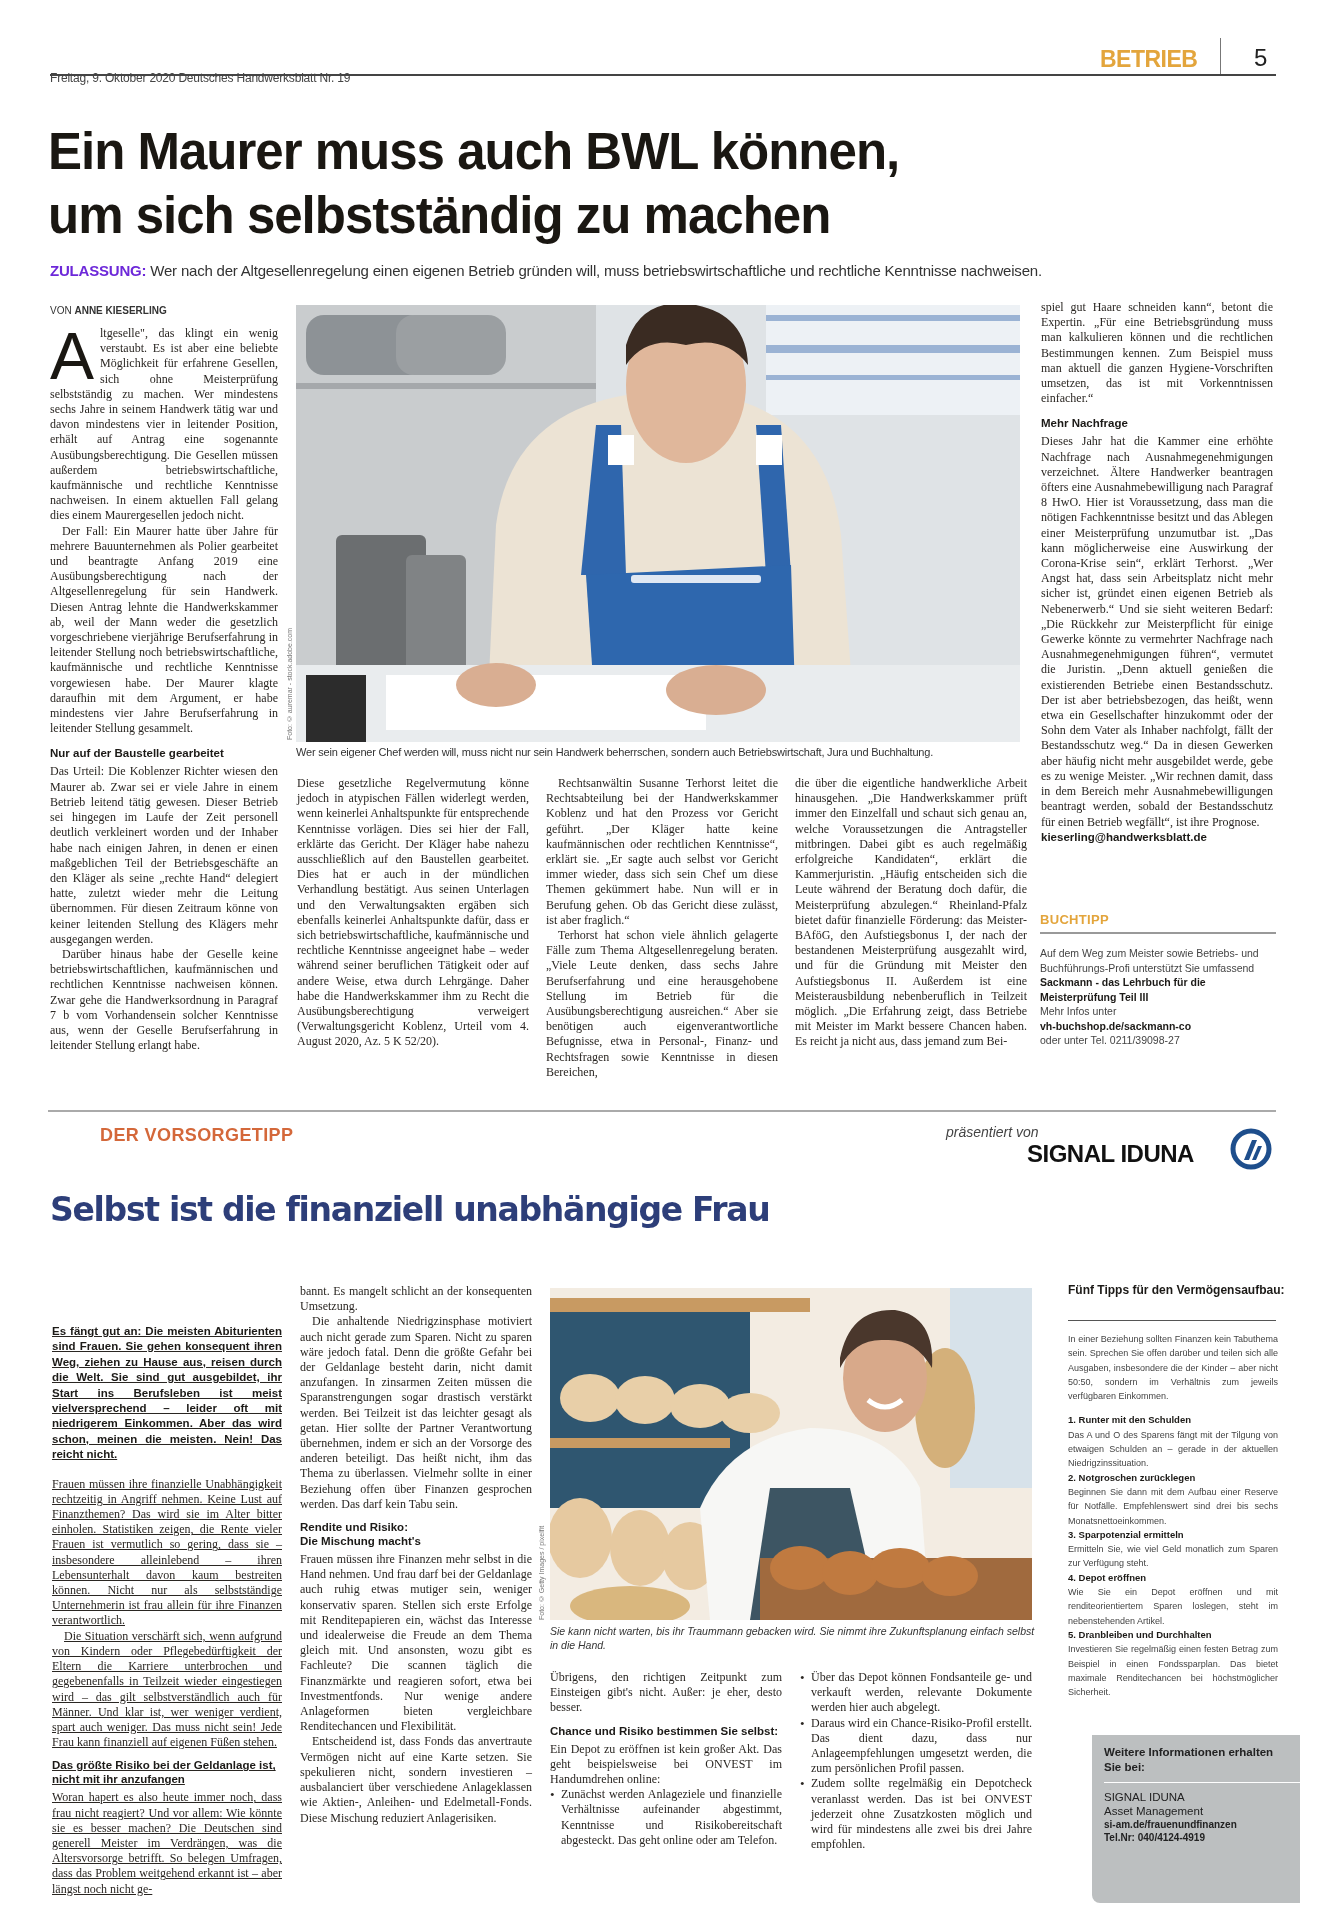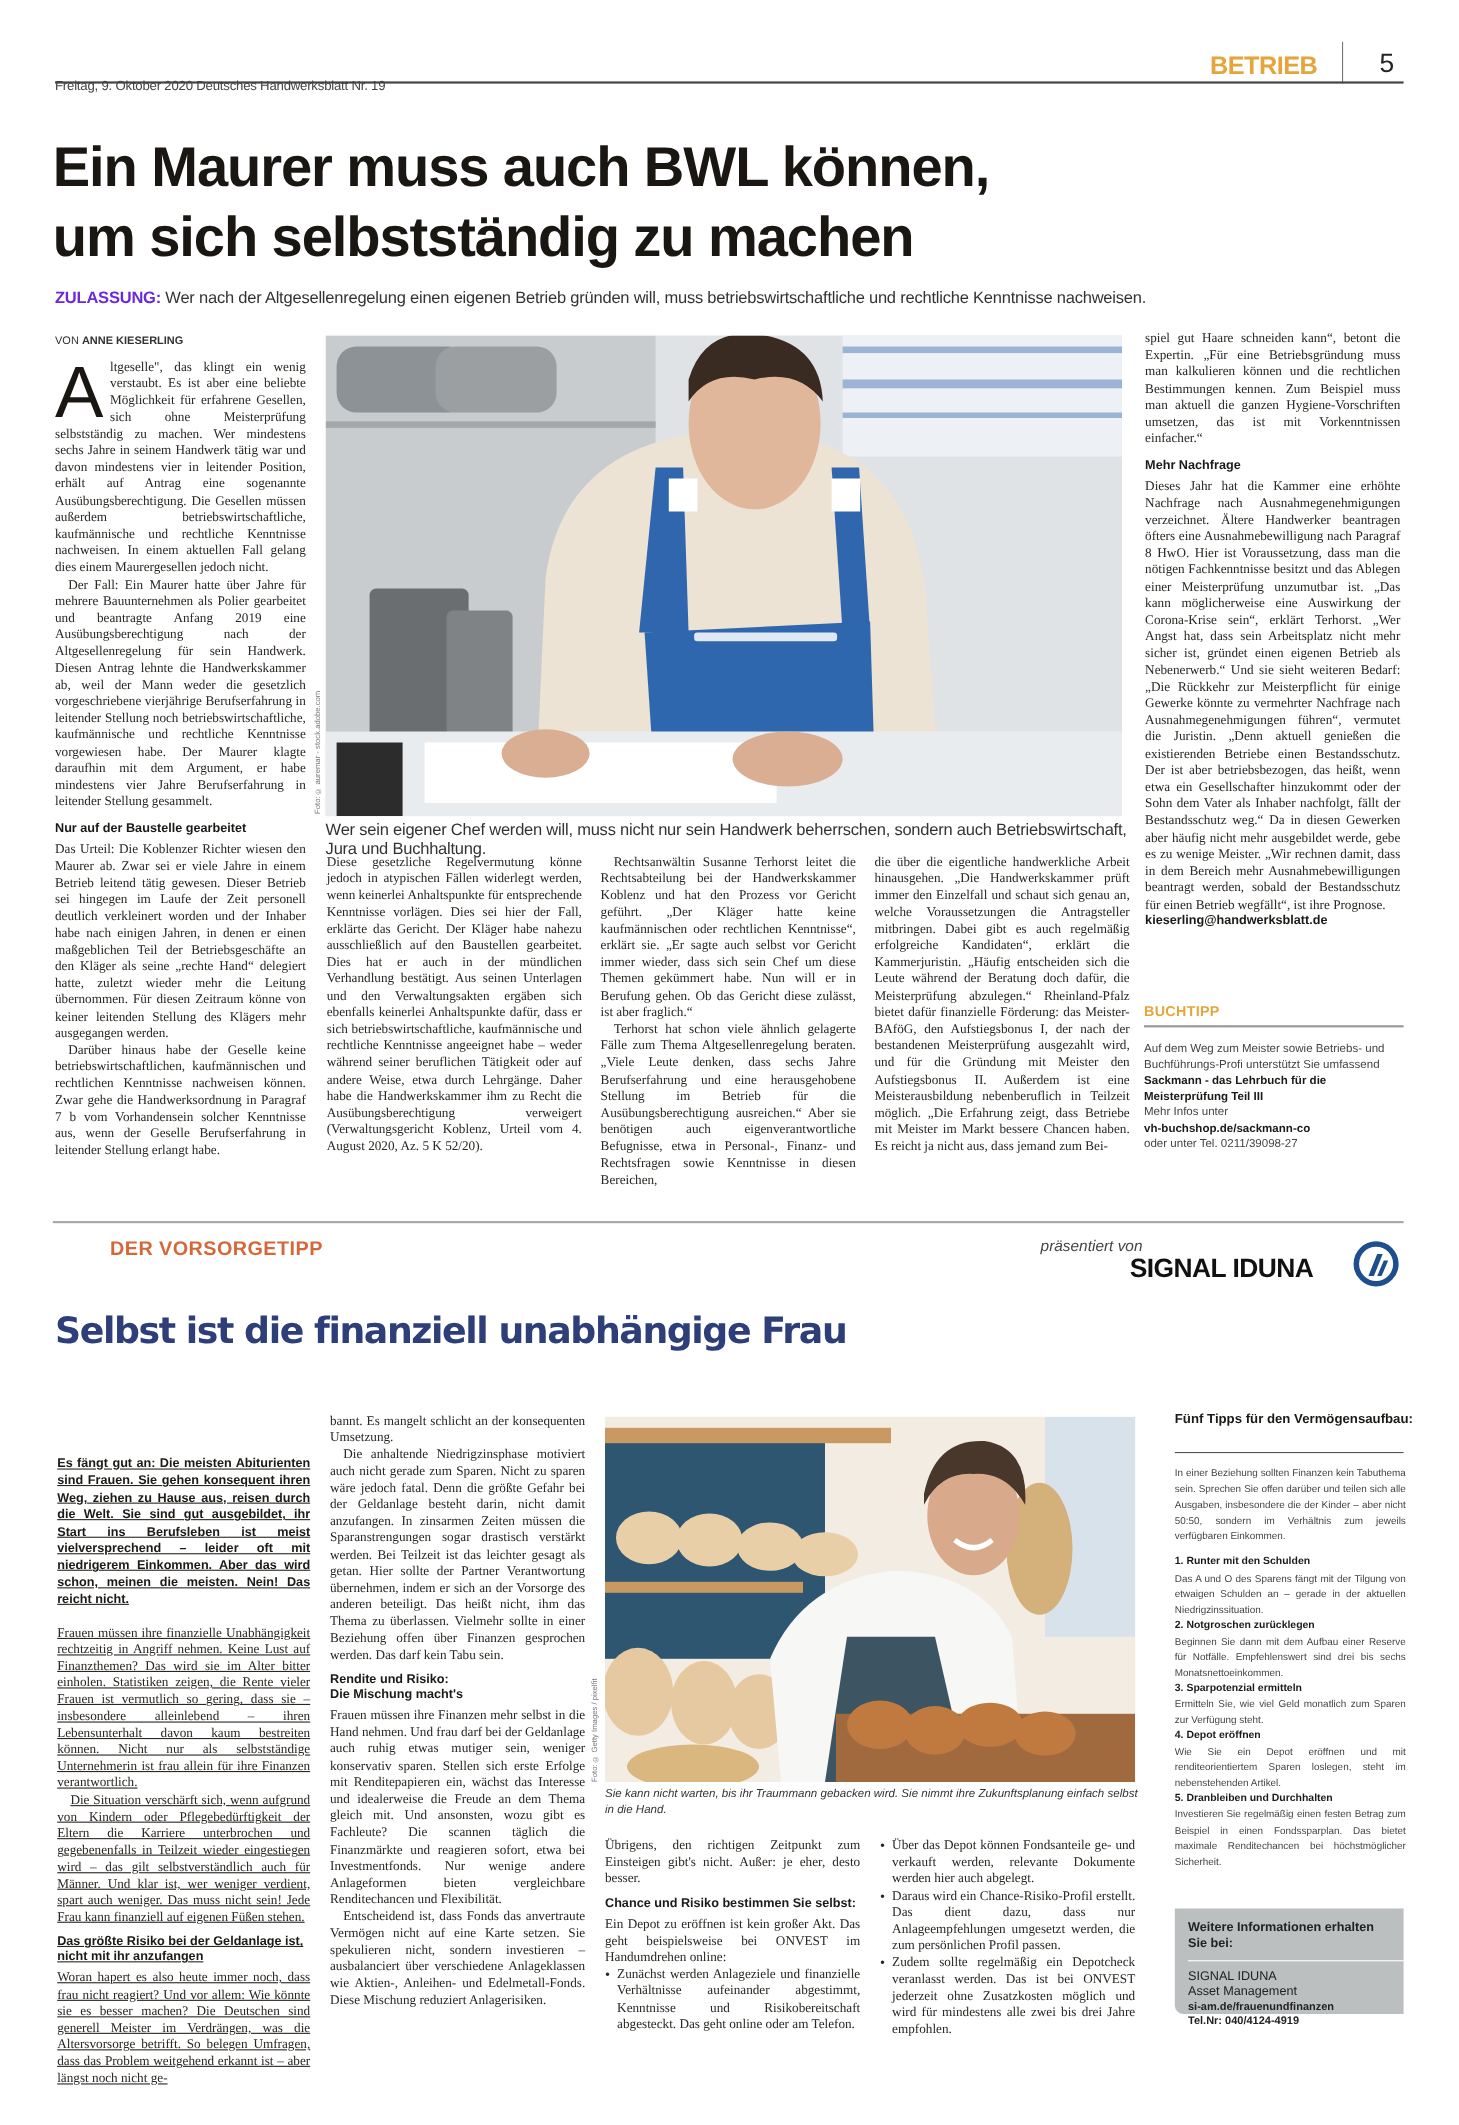"Wer sein eigener Chef werden" .caption1 { font-size: 15px -> 11px }
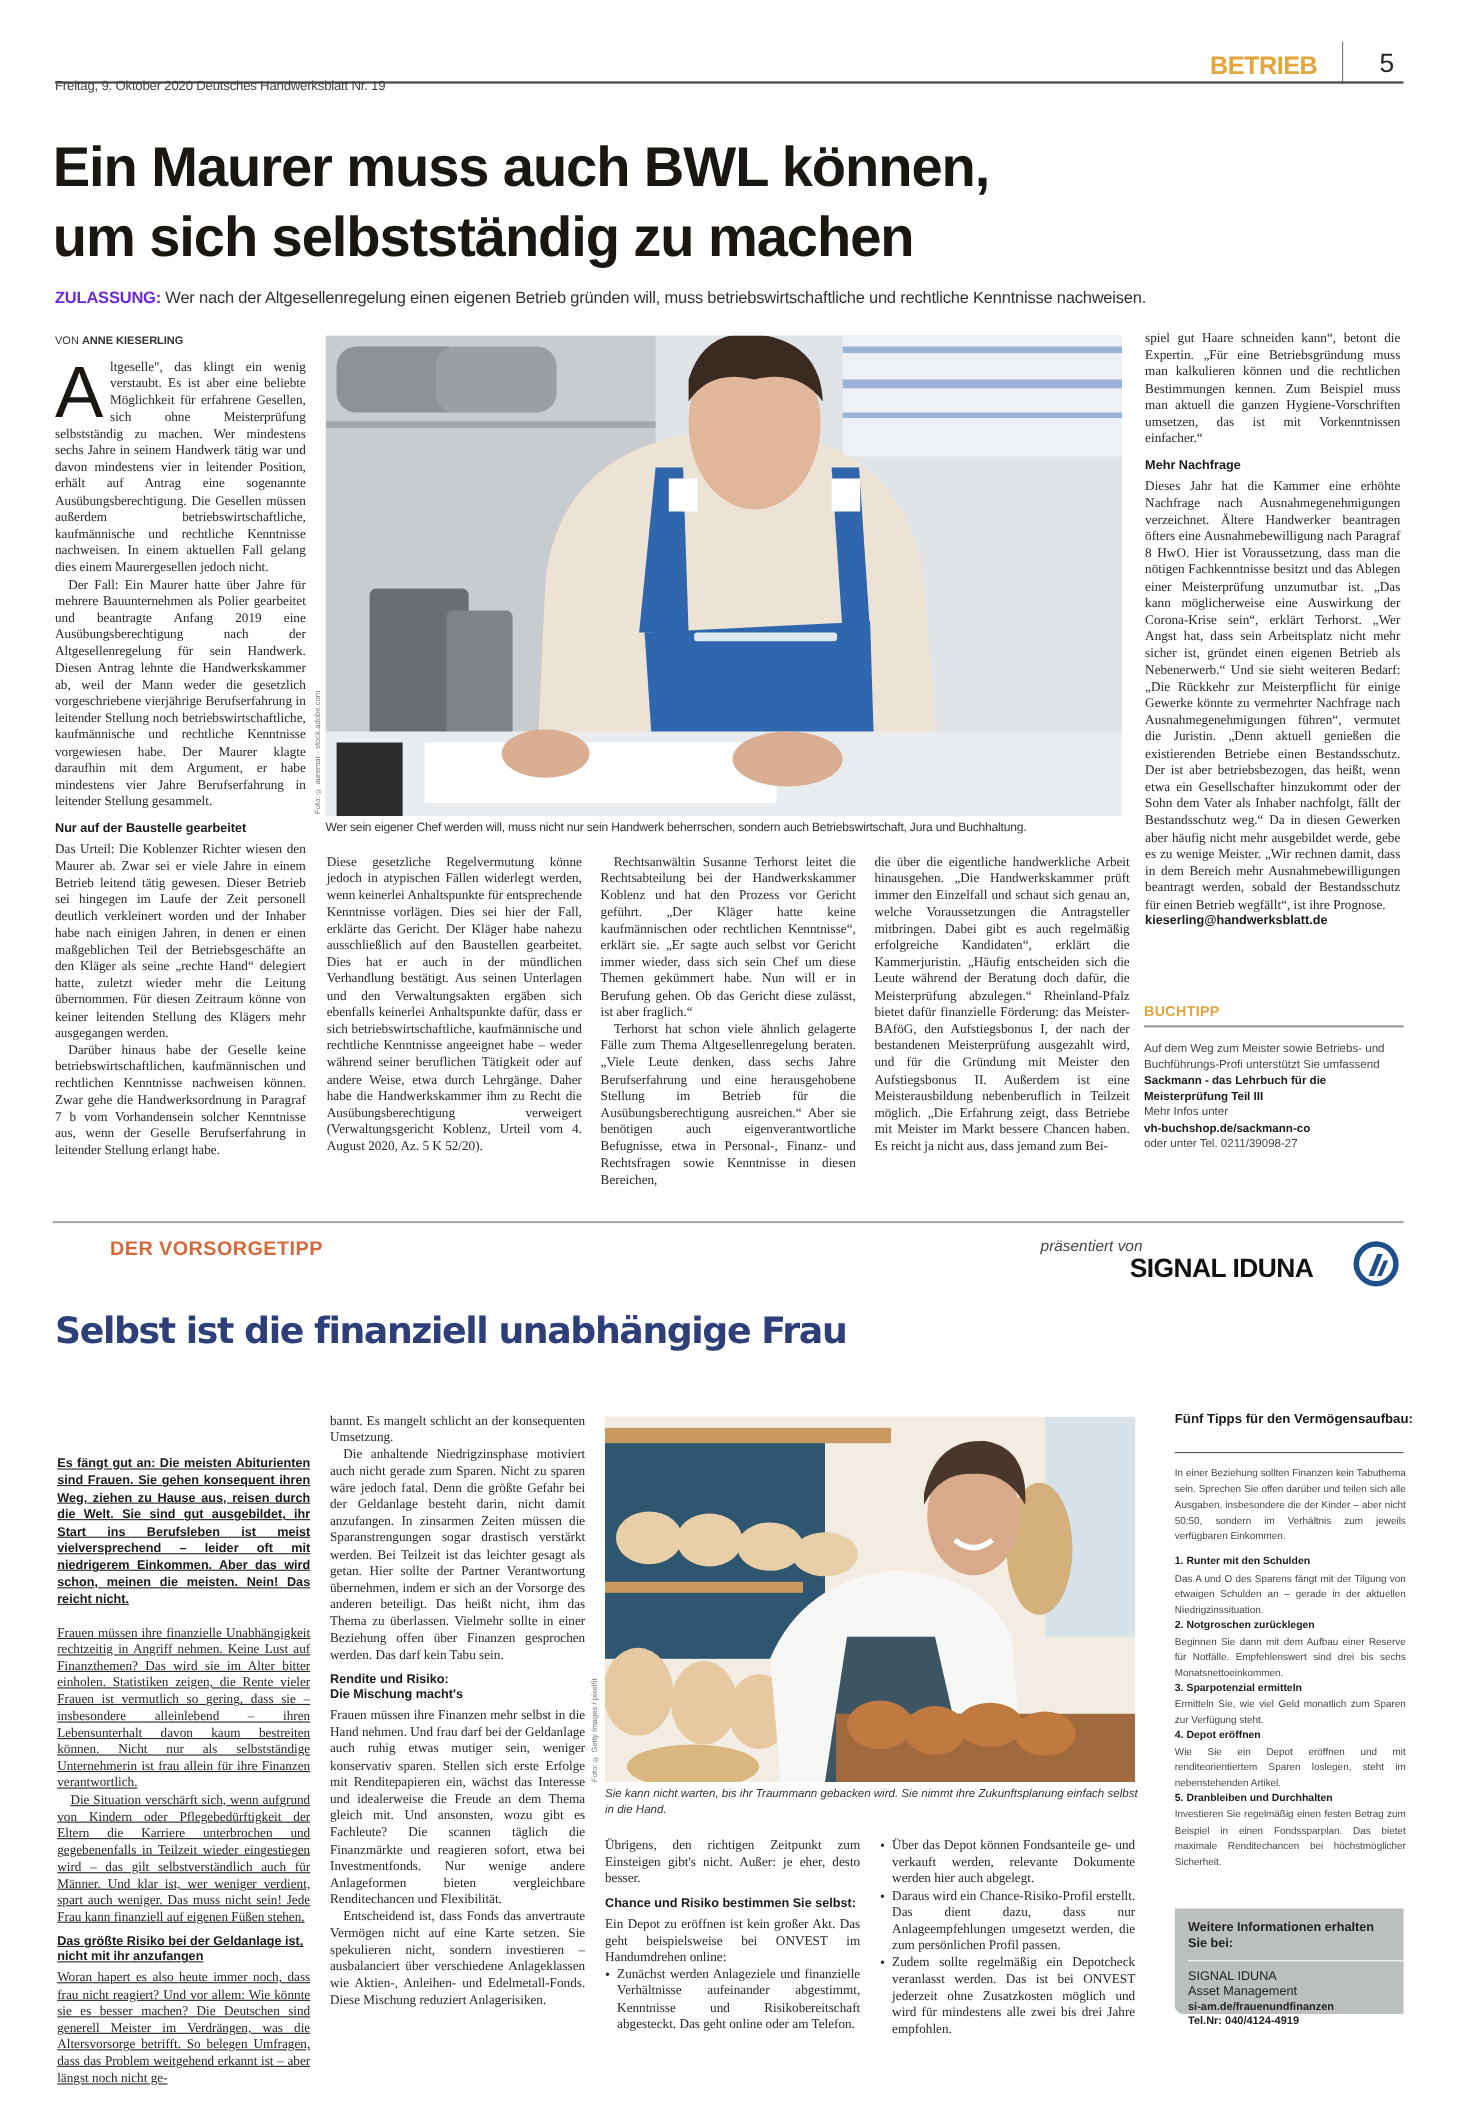"Weitere Informationen erhalten Sie bei:" .infobox { height: 96px -> 168px; left: 1068px -> 1092px }
